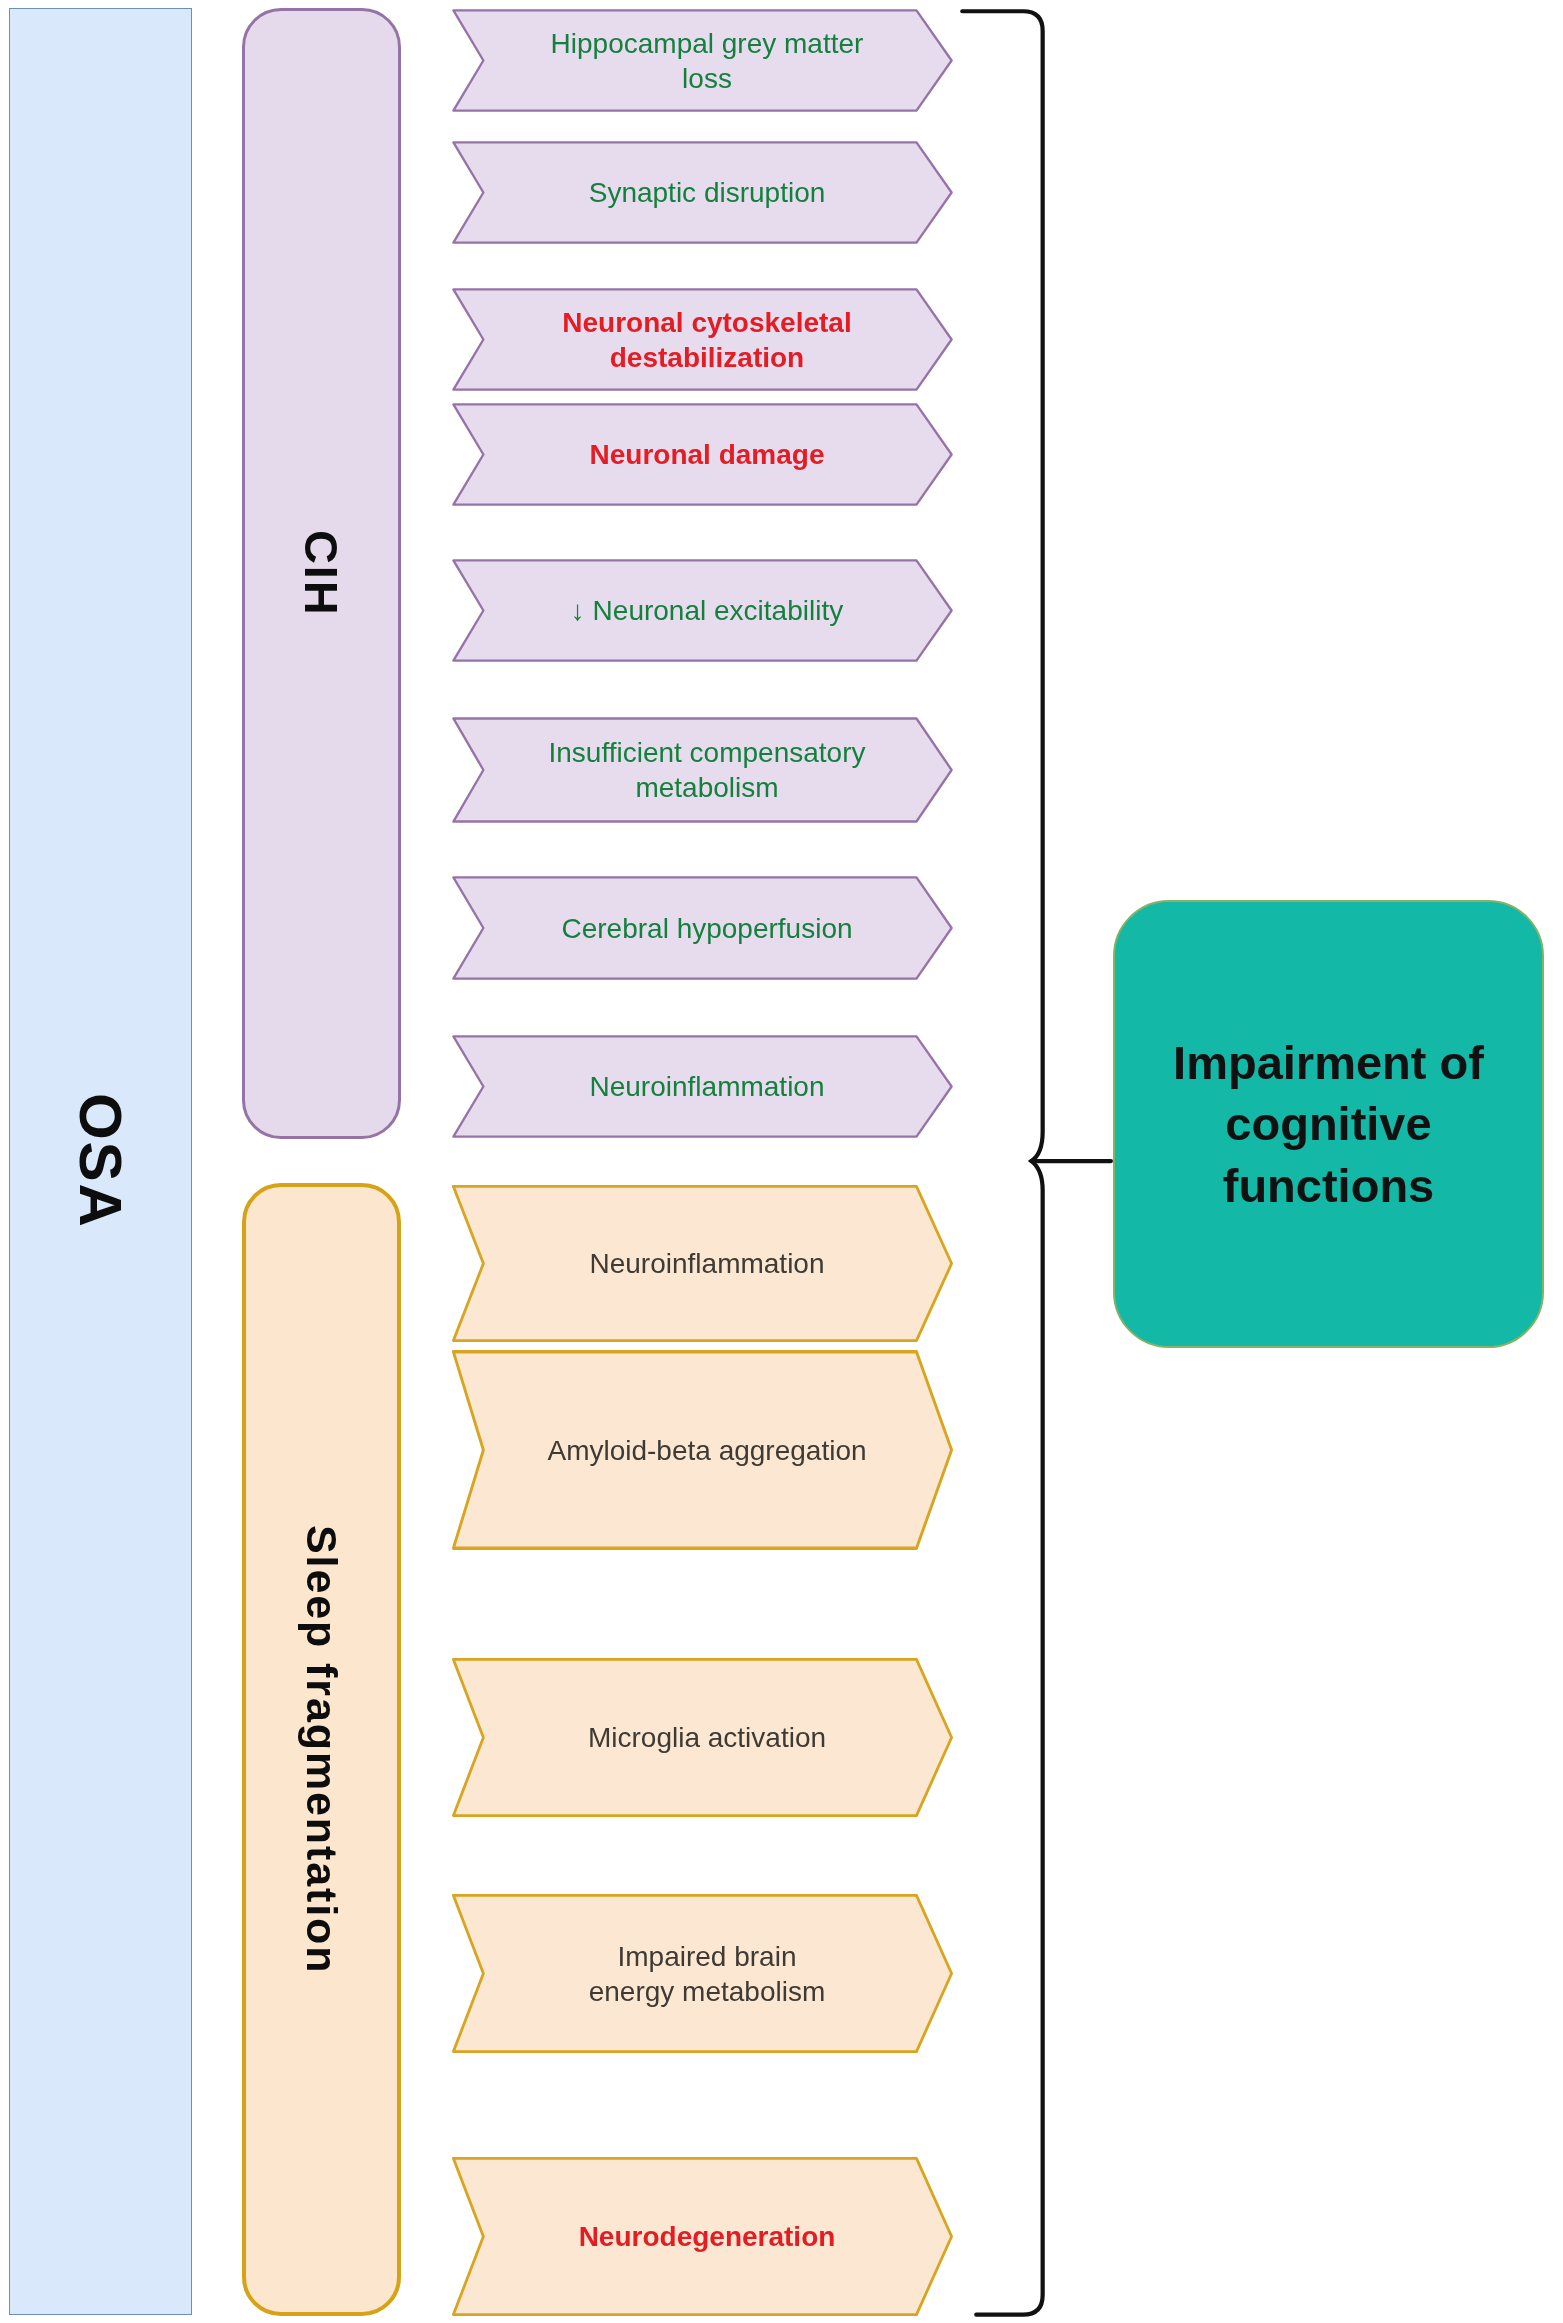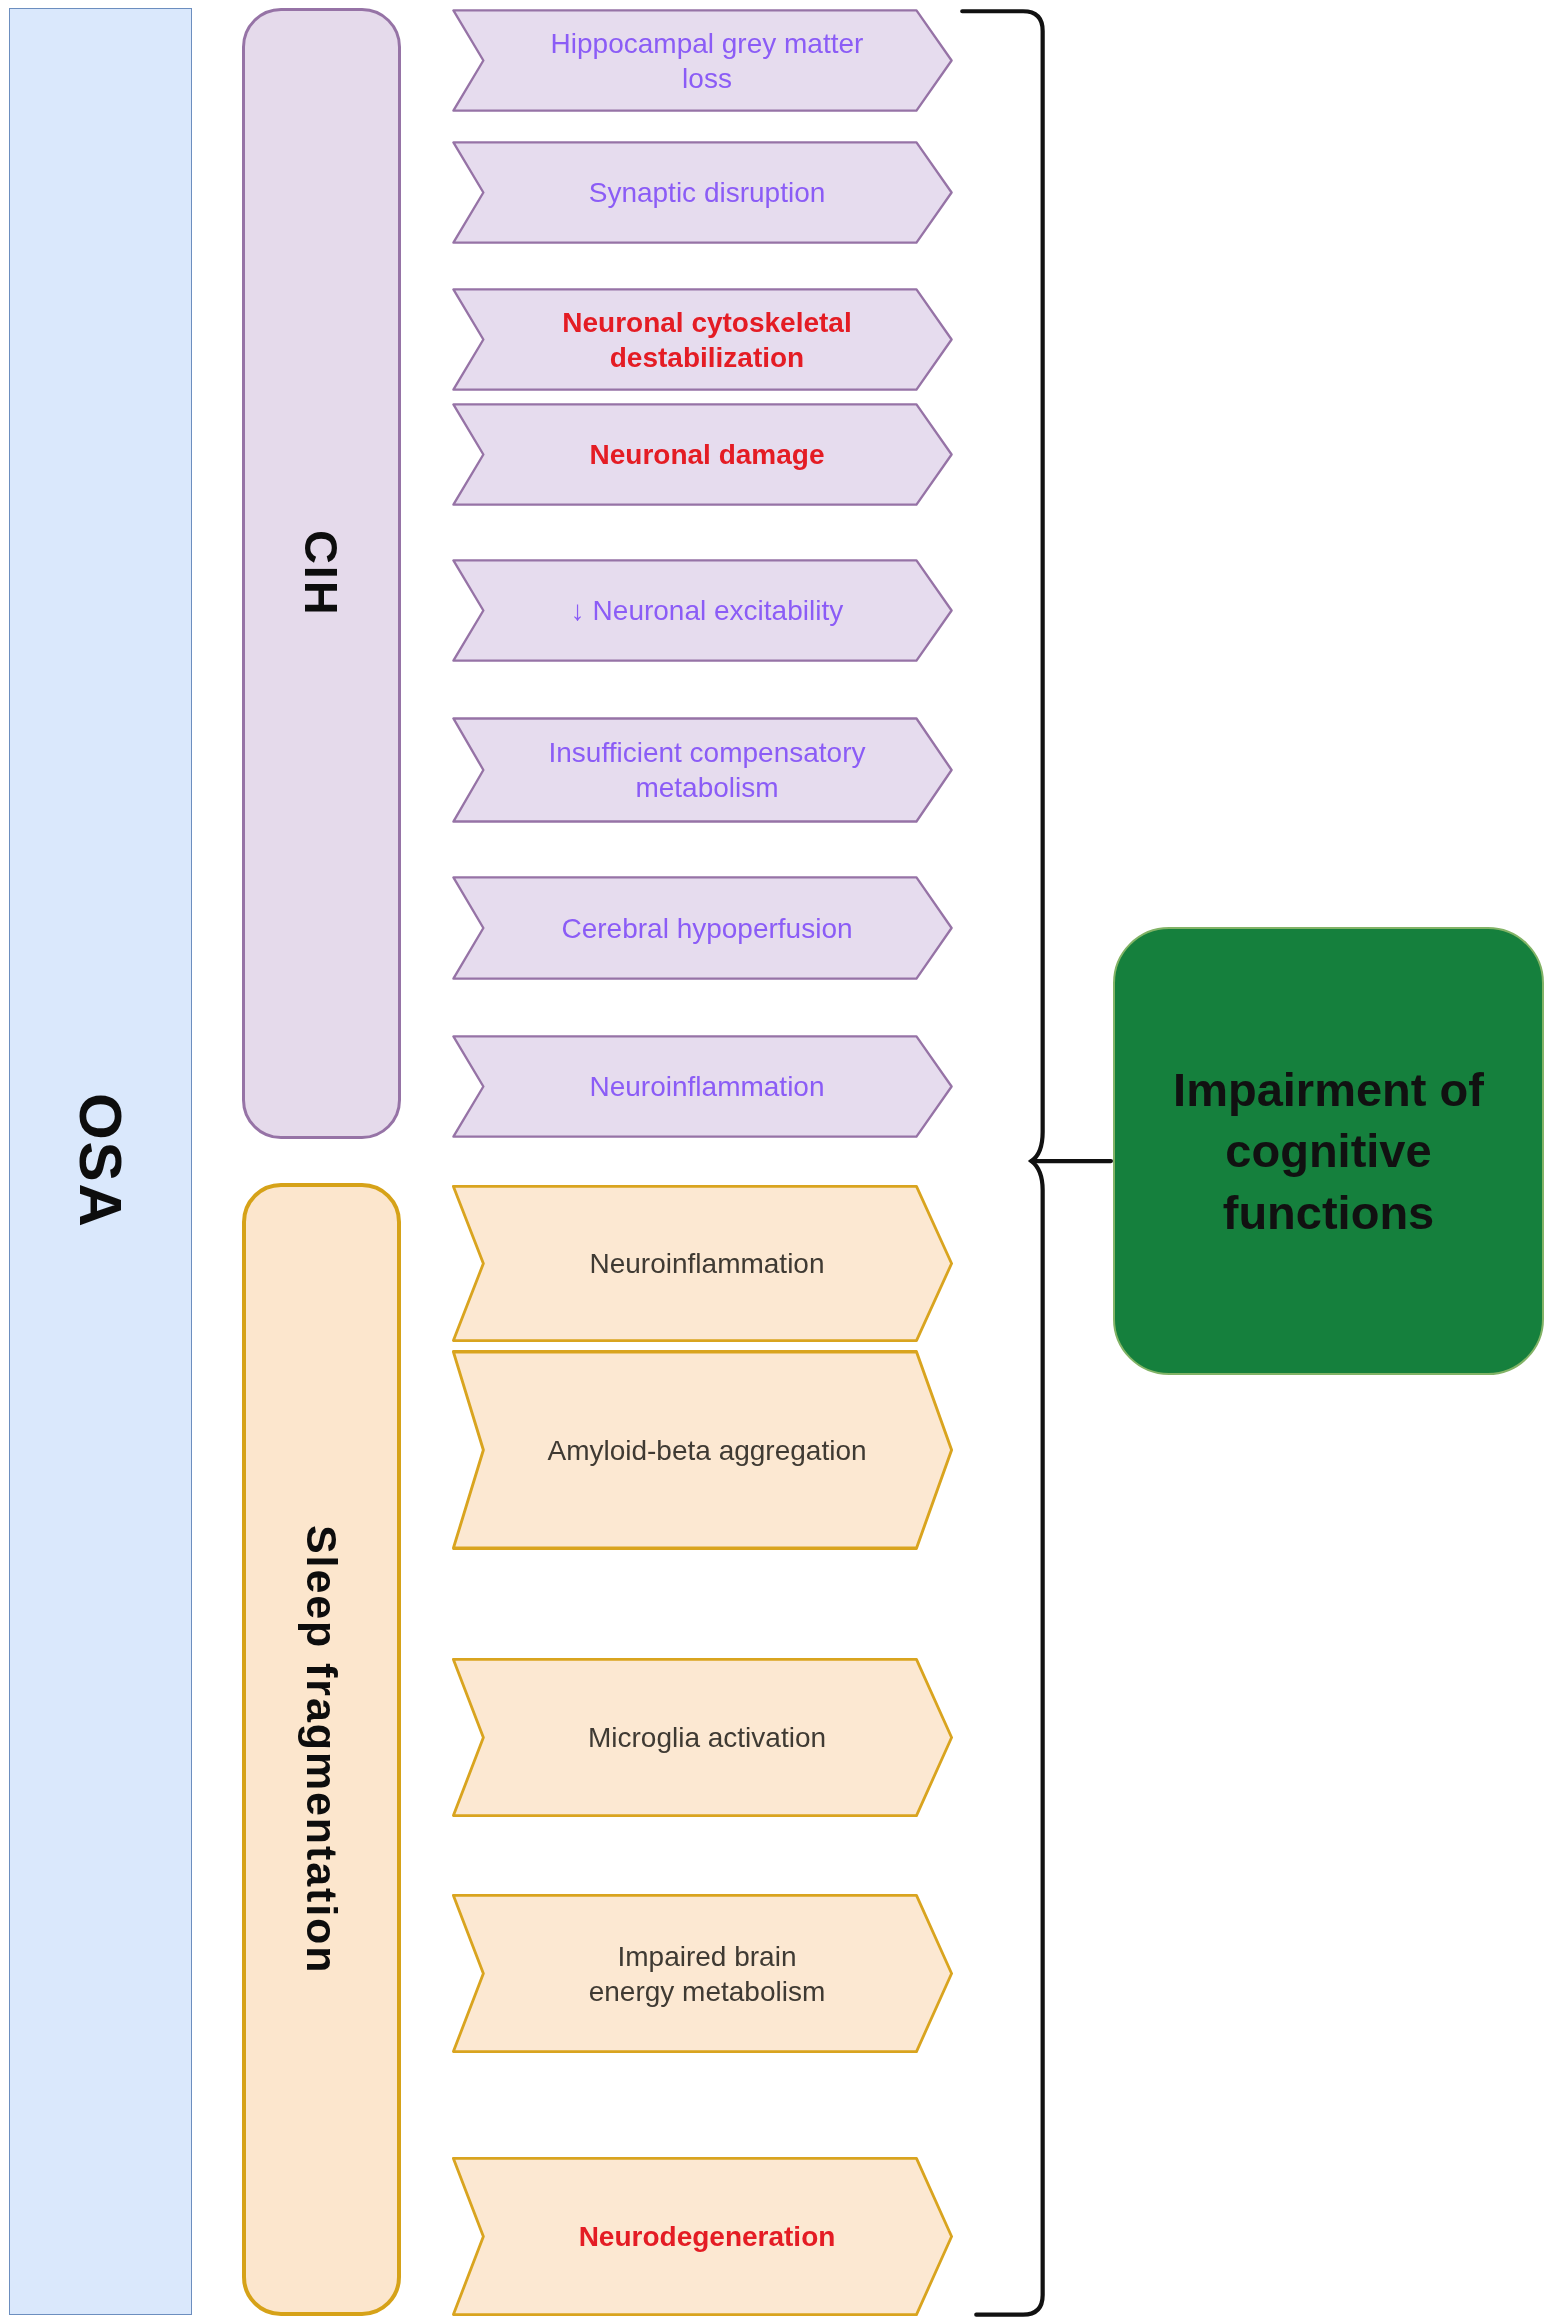"Hippocampal grey matter loss" .arrow .arrow-label { color: #8b5cf6 -> #15803d }
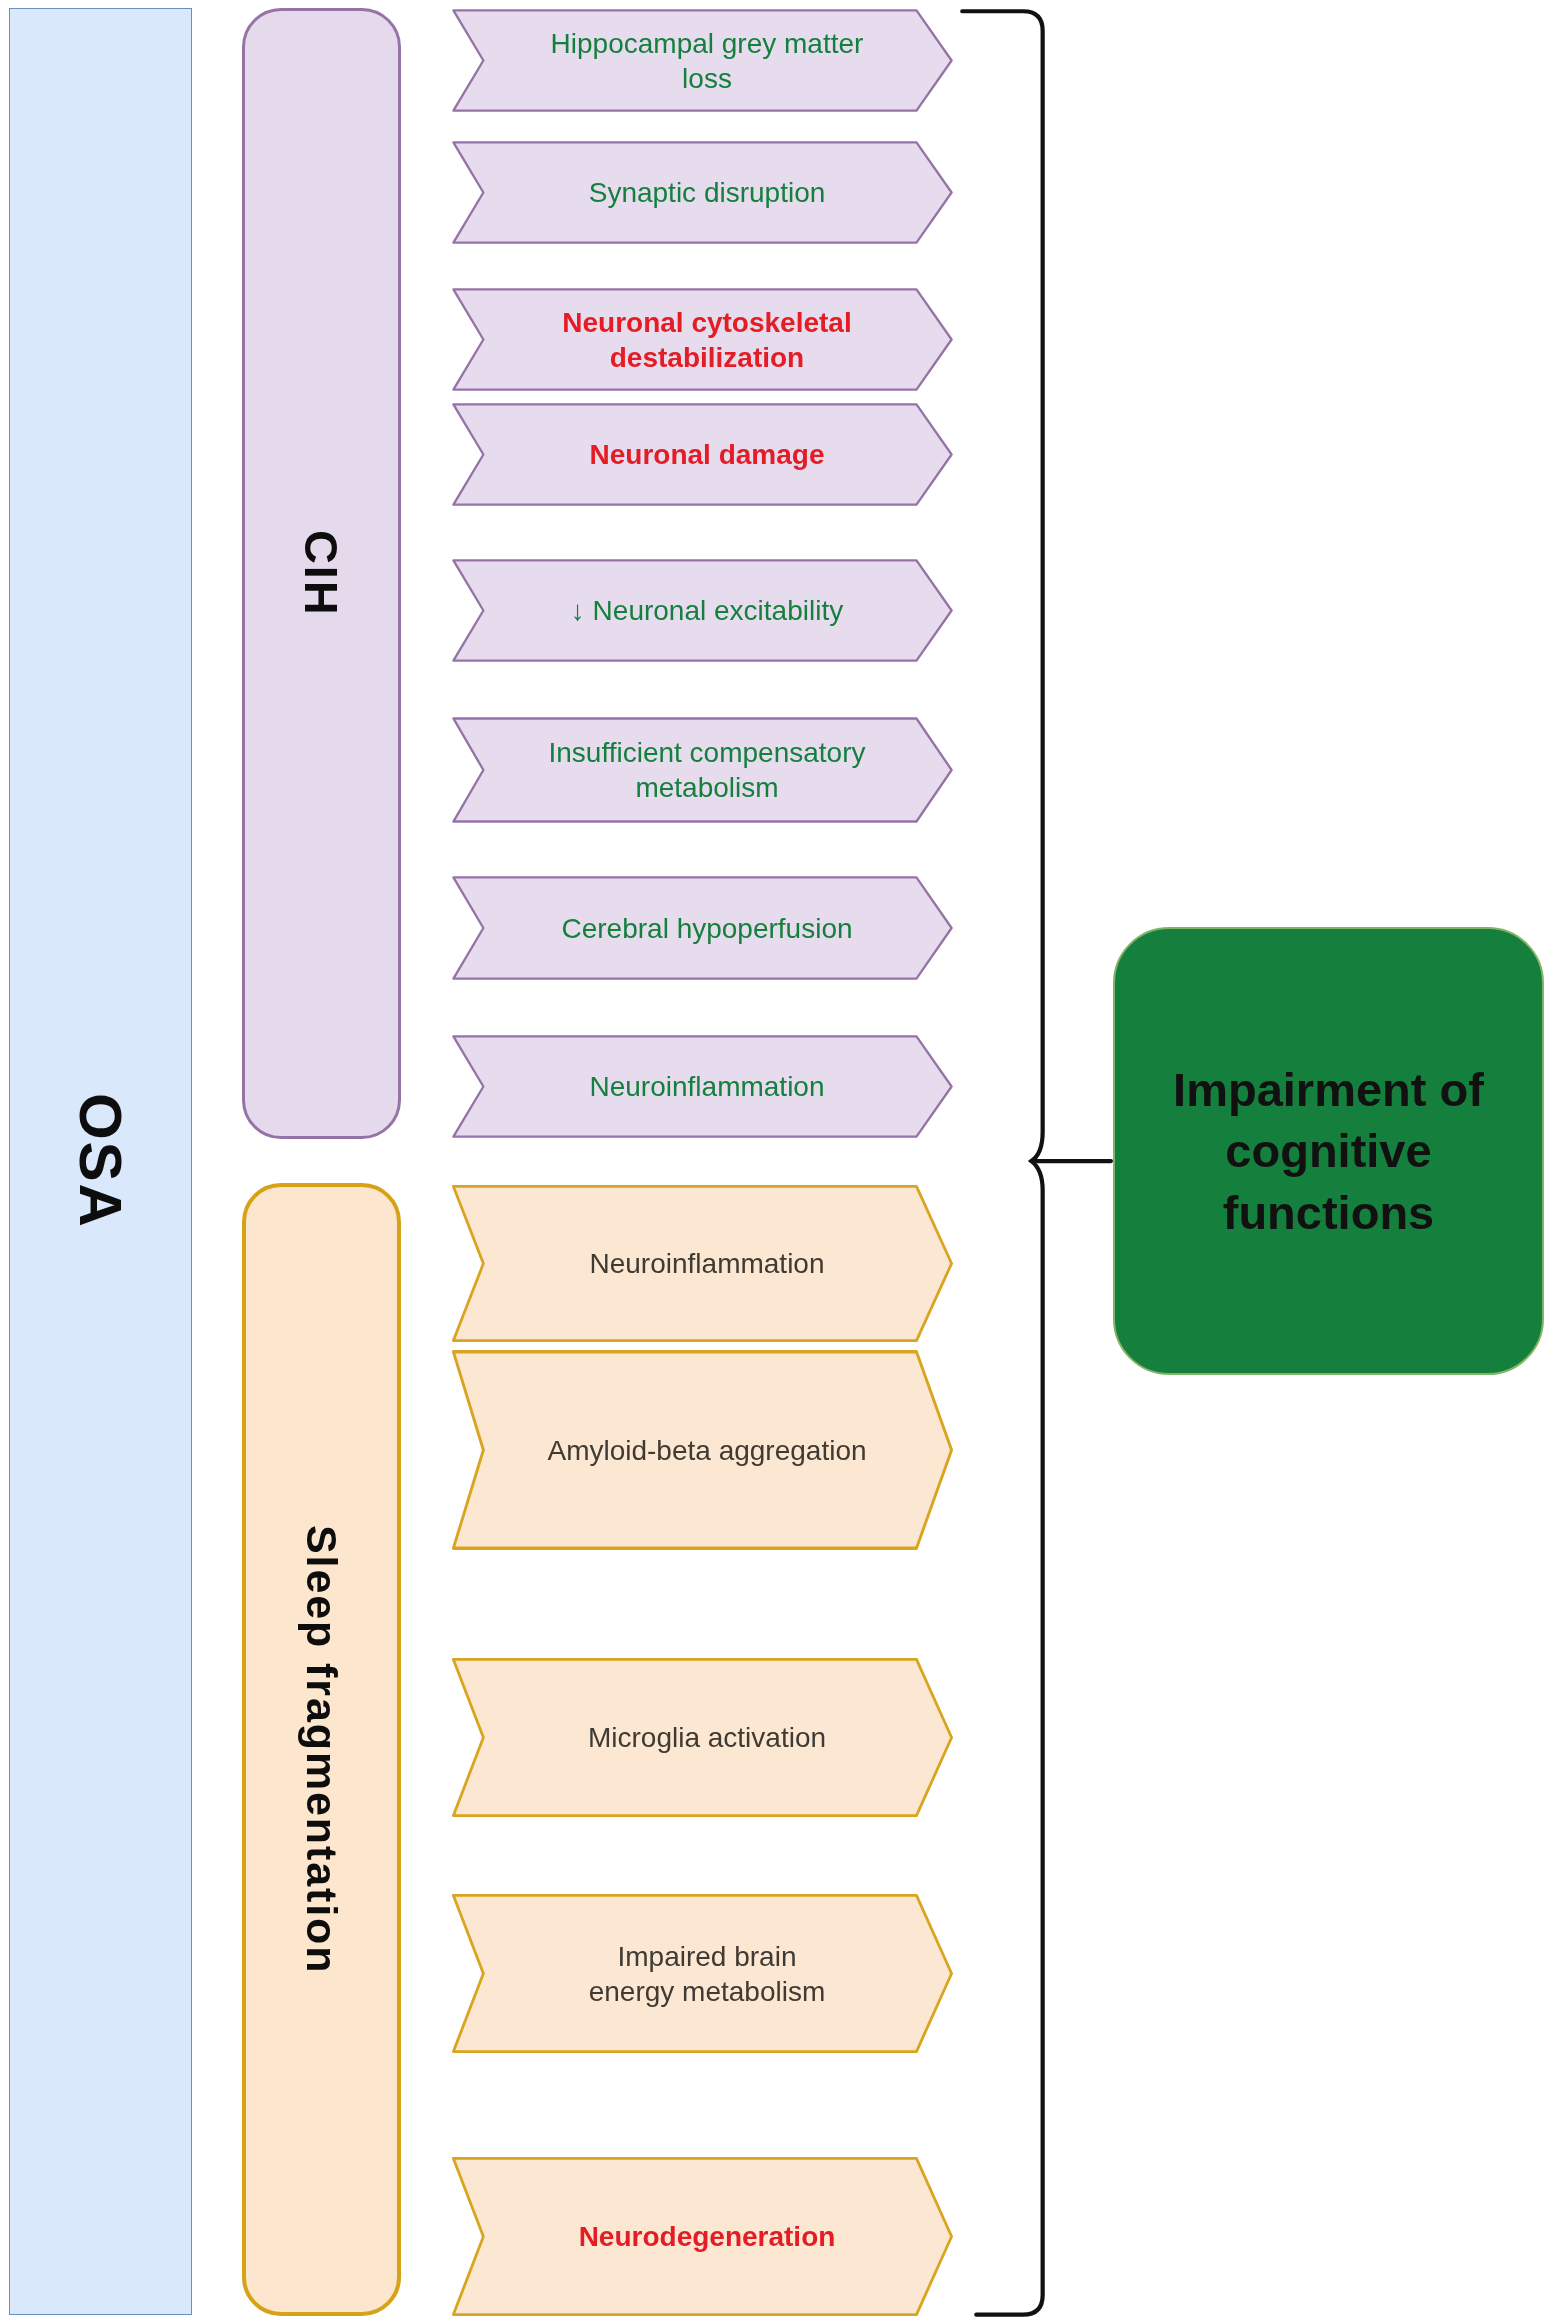"Impairment of" .outcome-box { background: #15803d -> #14b8a6; top: 927px -> 900px }
